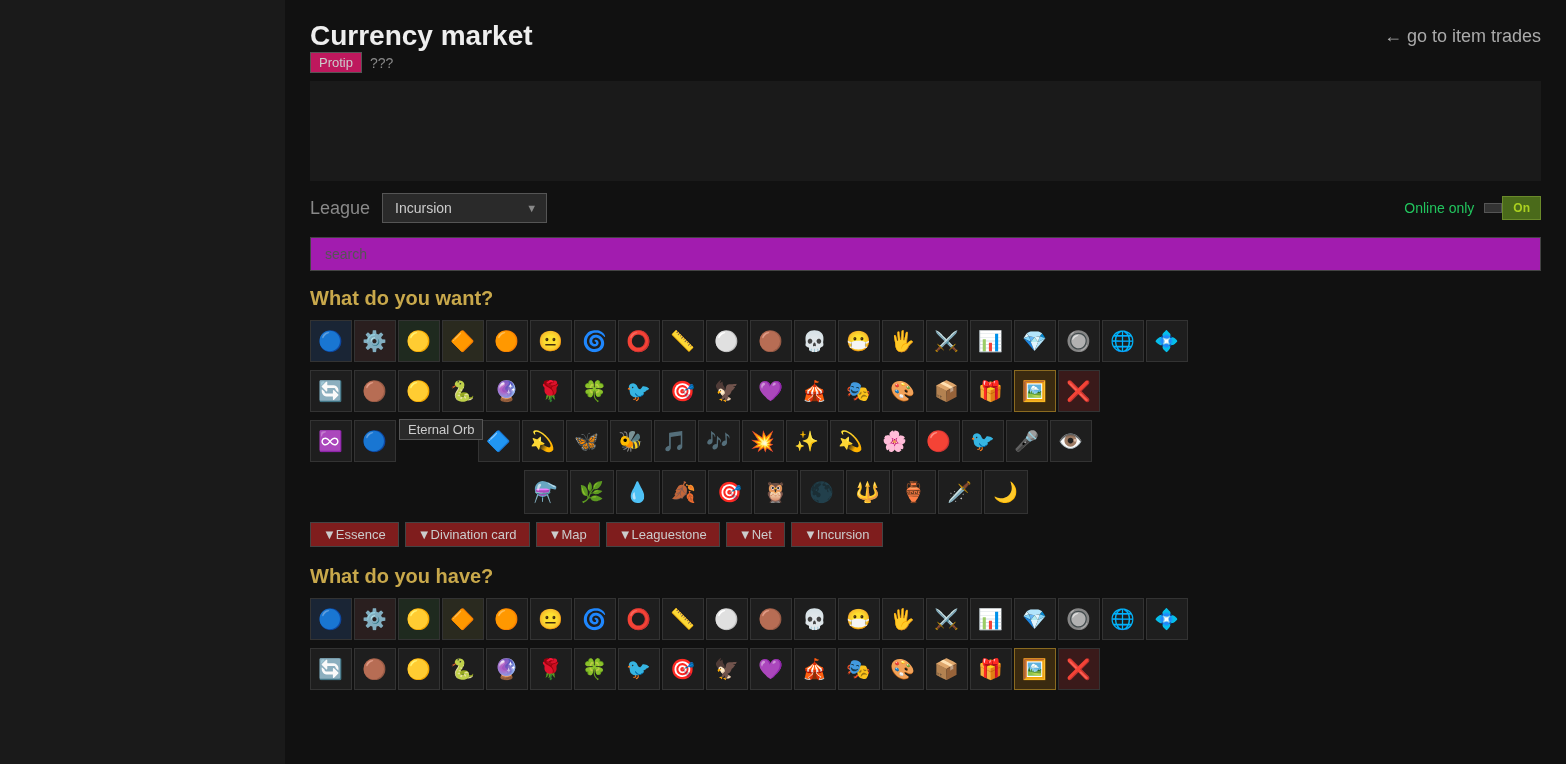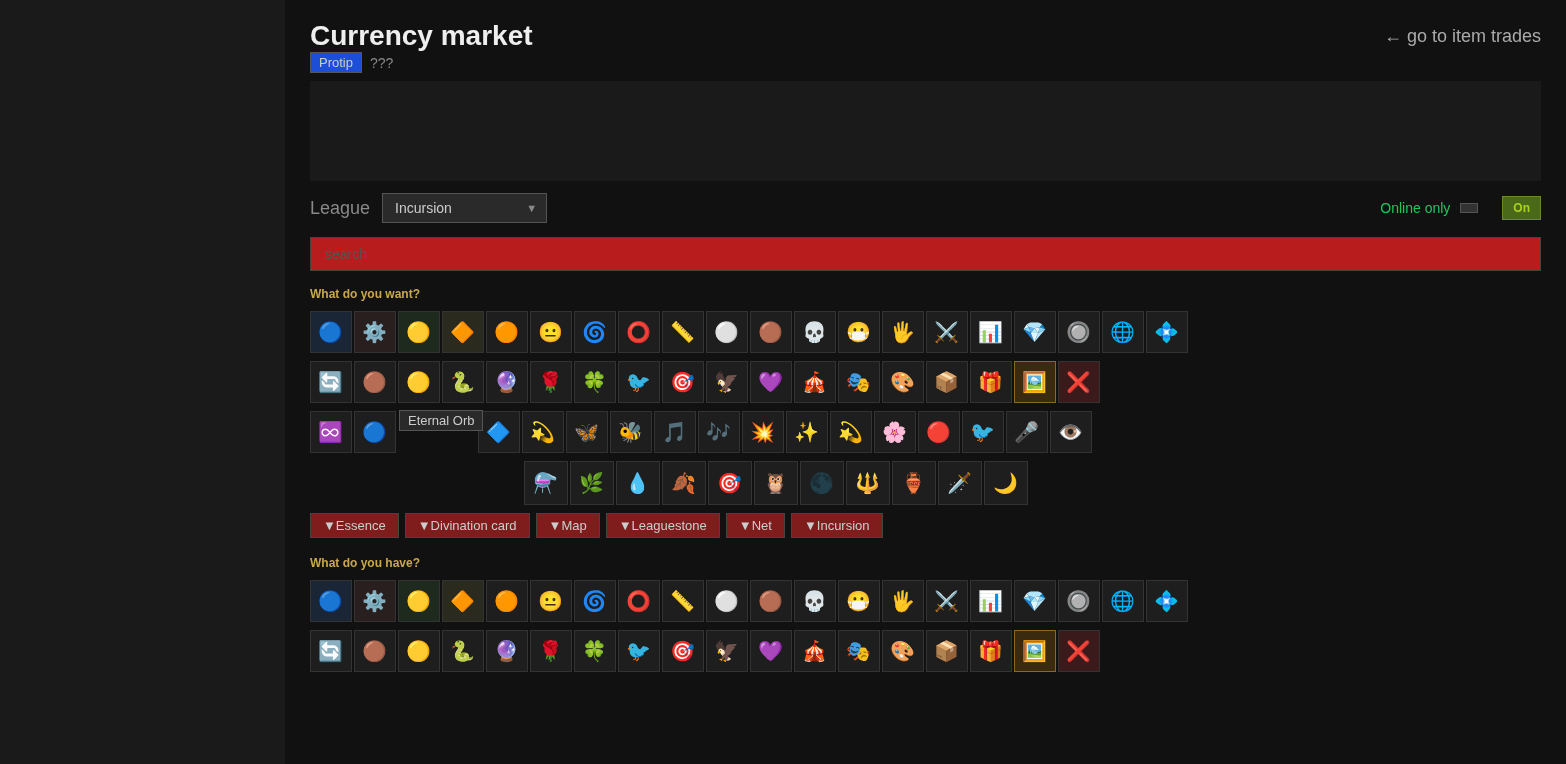"Protip" .protip-badge { background: #1d4ed8 -> #be185d }
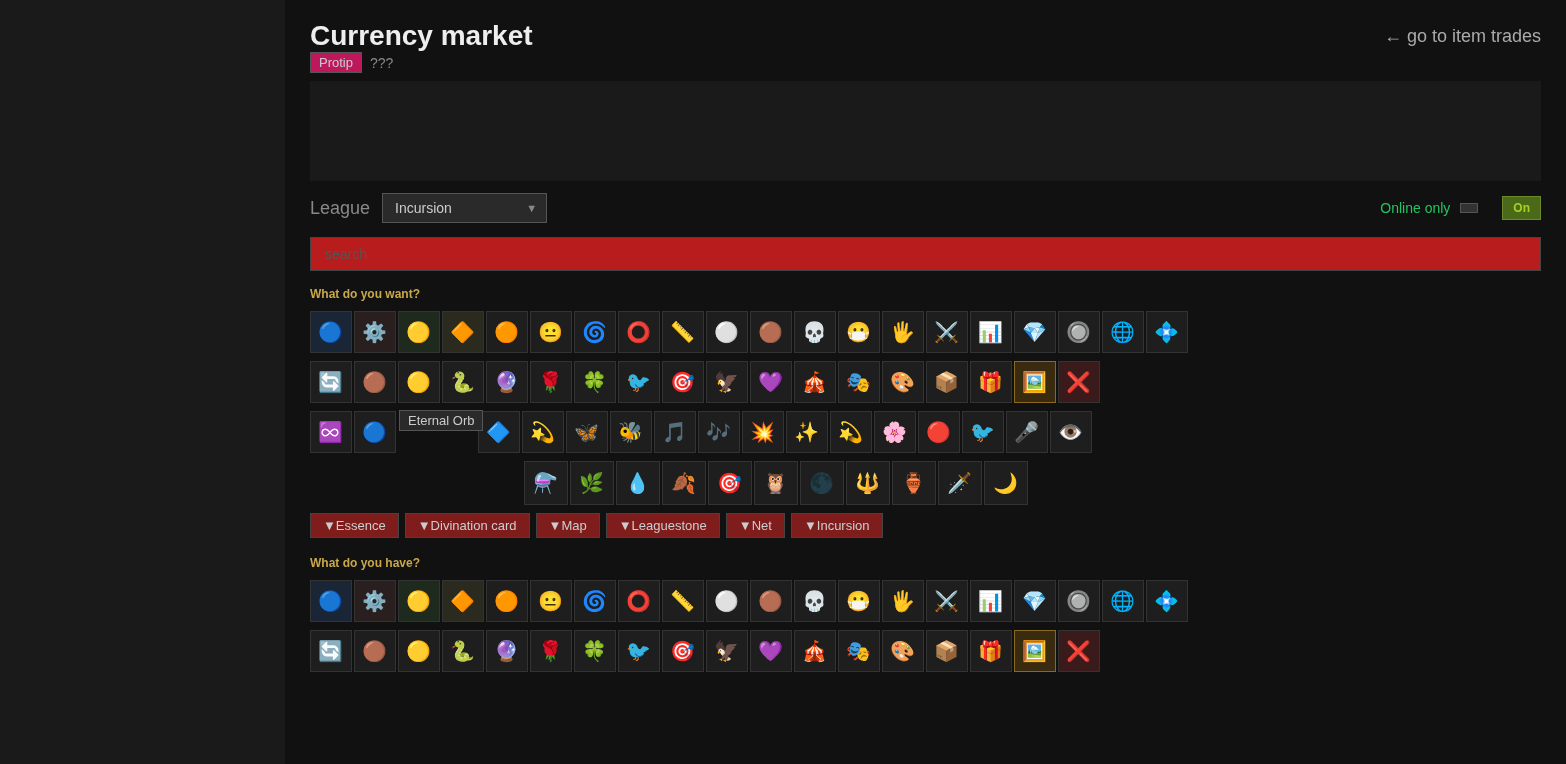"On" .toggle-switch { gap: 24px -> none }
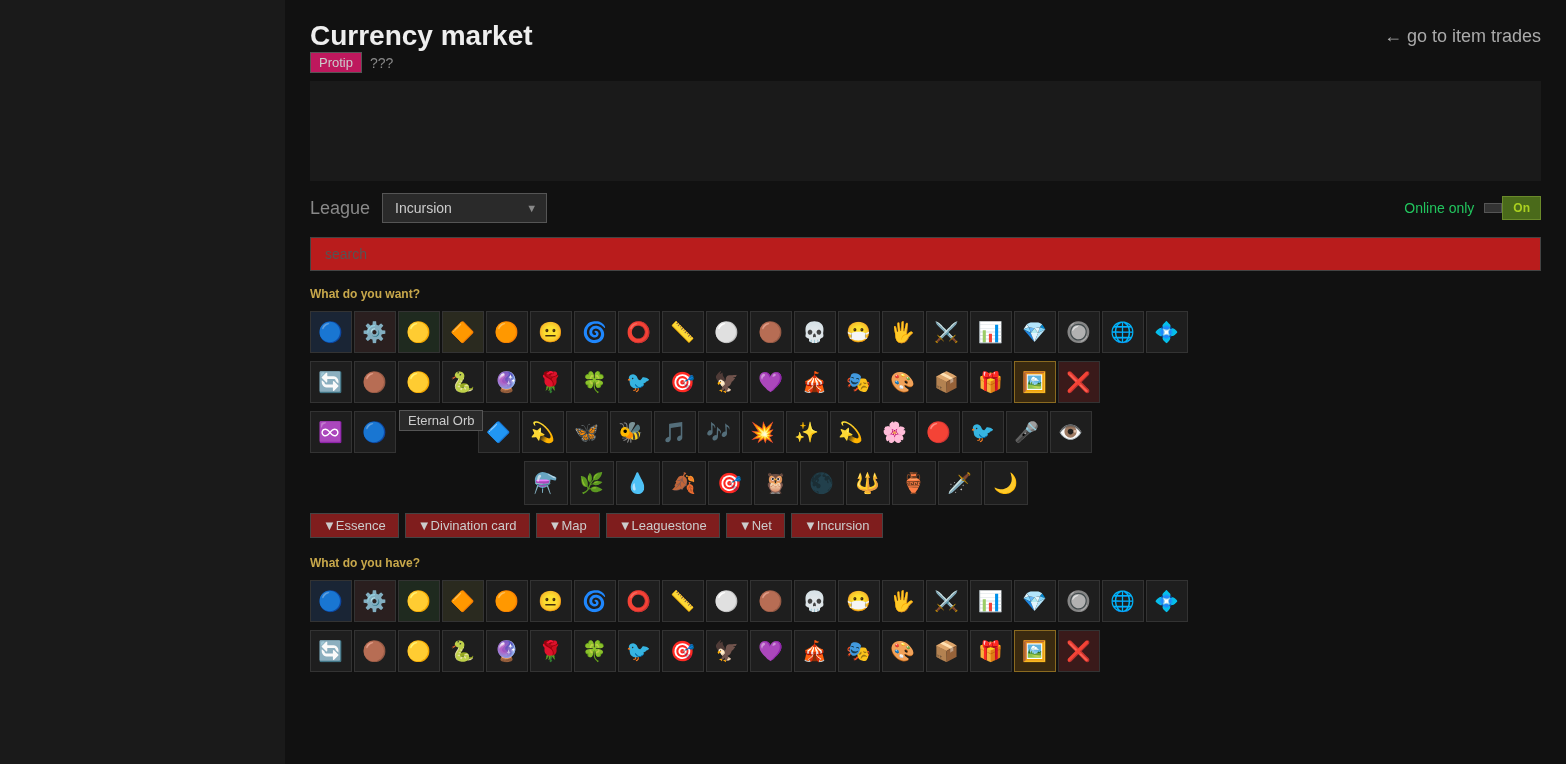"search" #search-bar { background: #b91c1c -> #a21caf }
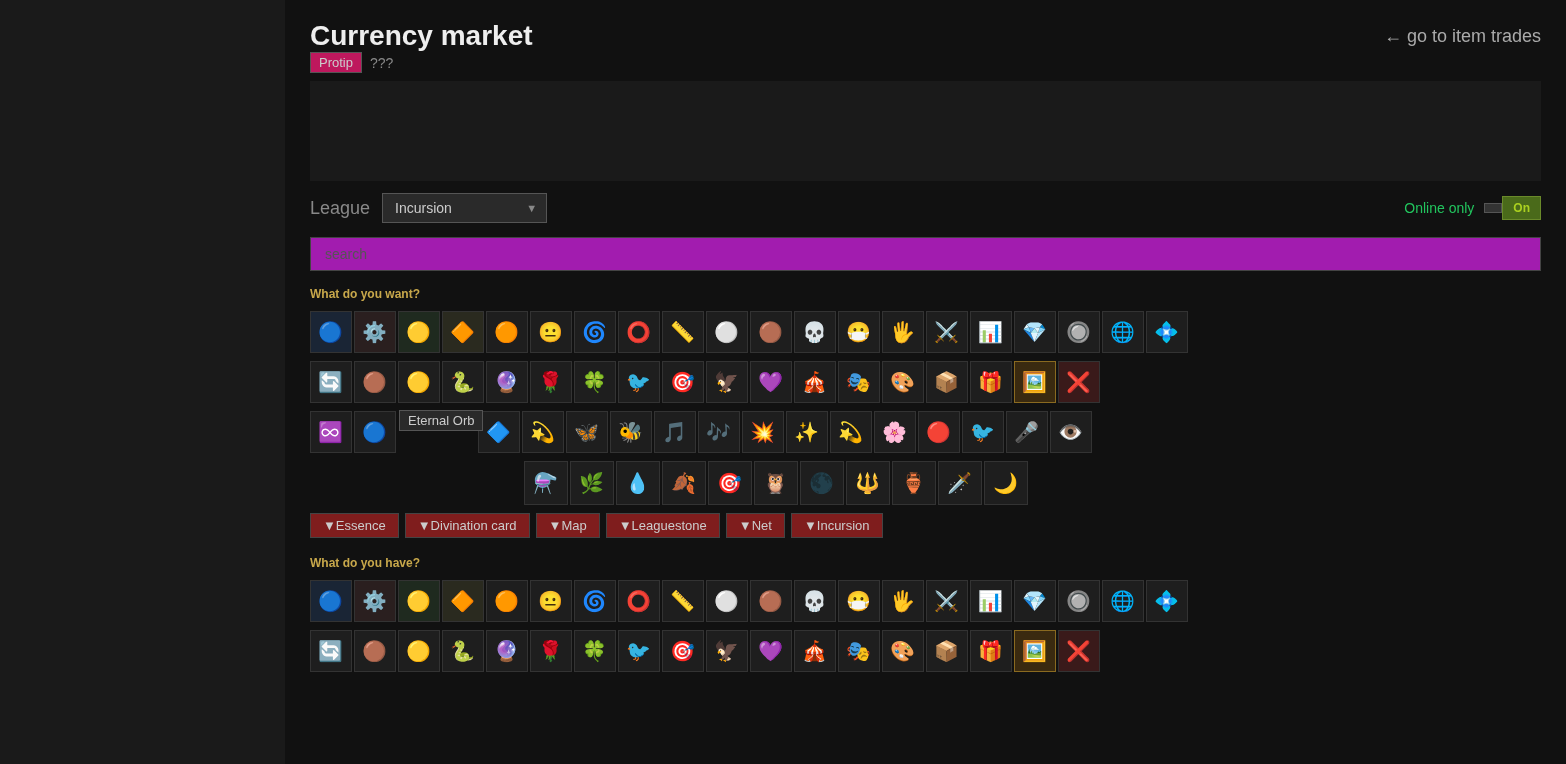"What do you want?" .section-title { font-size: 12px -> 20px }
